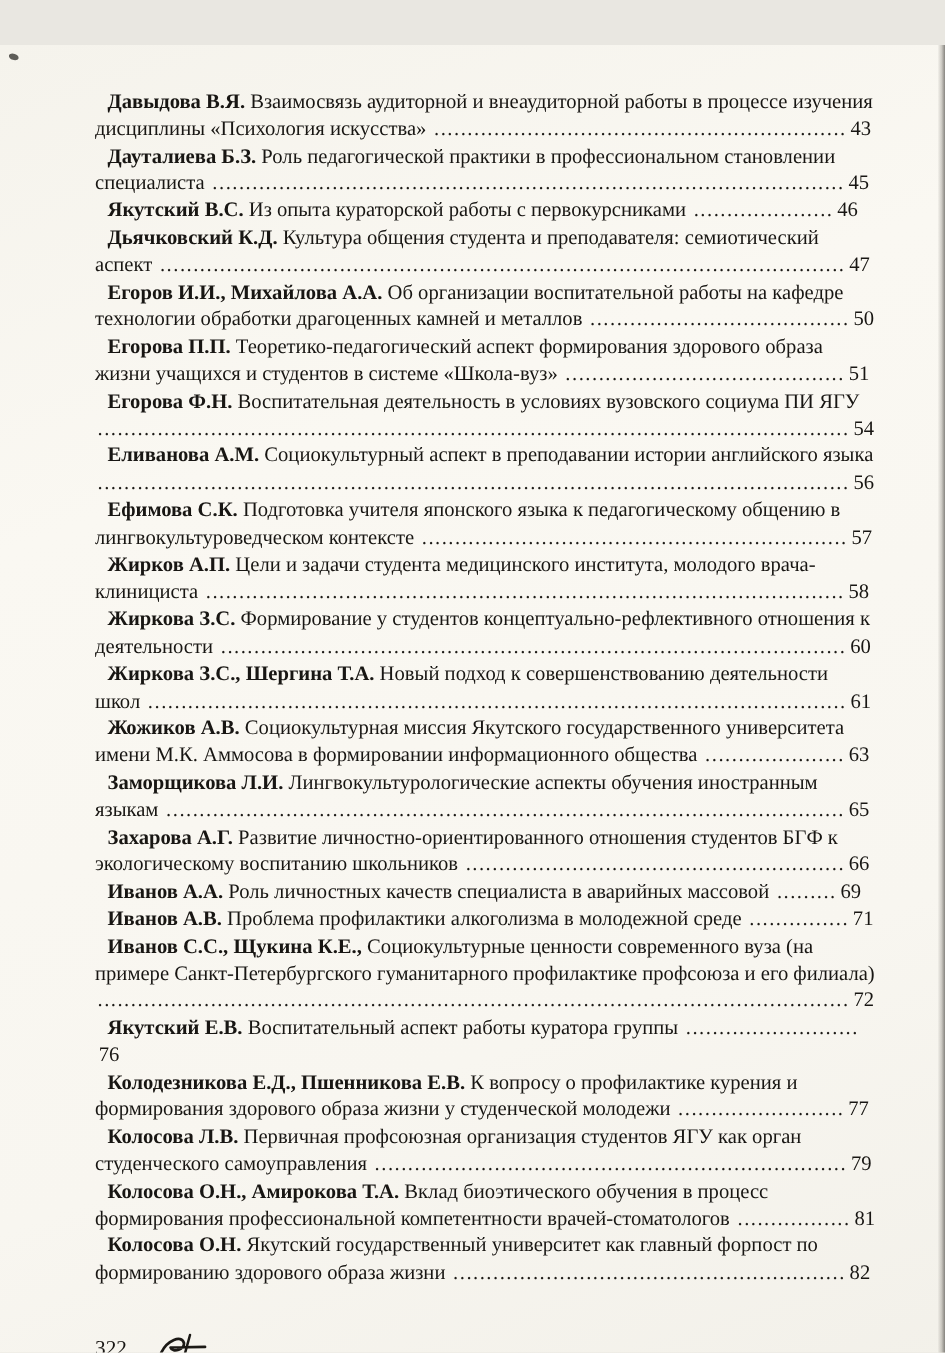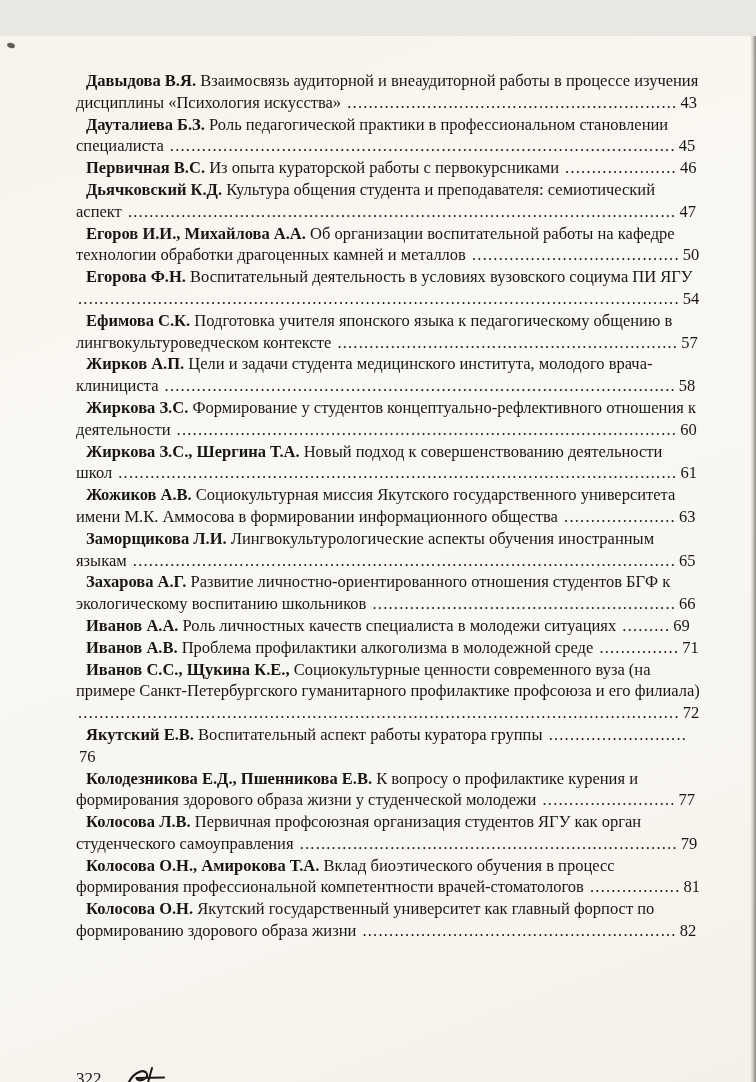"Первичная В.С." span.authors { text: Первичная -> Якутский }
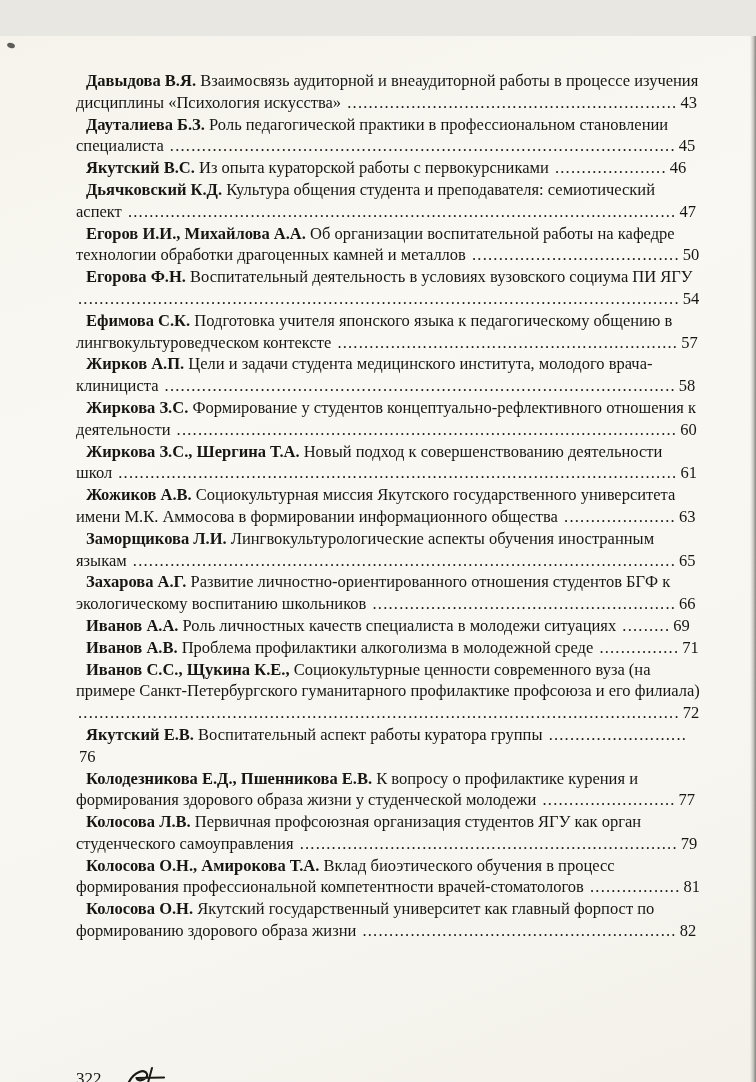"Егорова П.П. Теоретико-педагогический" p.entry { html: none -> <p> <span>Егорова П.П.</span><span> Теоретико-педагогический аспект формирования здорового образа жизни учащихся и студентов в системе «Школа-вуз» </span><span>..........................................</span><span>51</span> </p> }
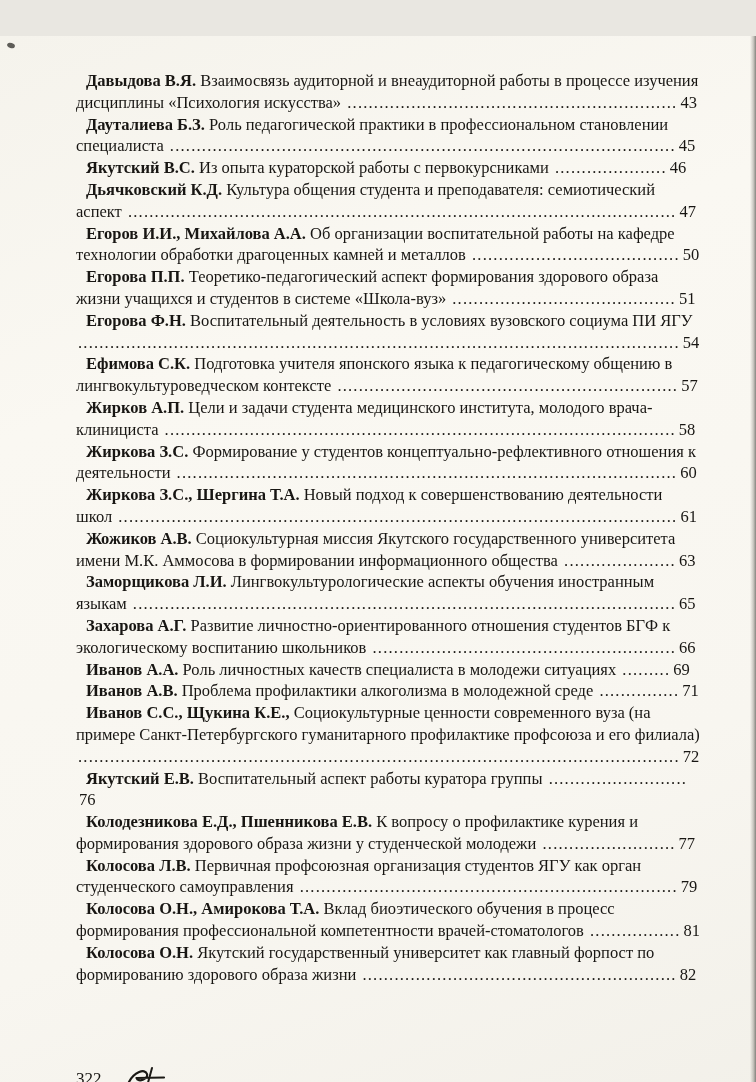"Воспитательный деятельность в условиях" span.title { text: Воспитательный -> Воспитательная }
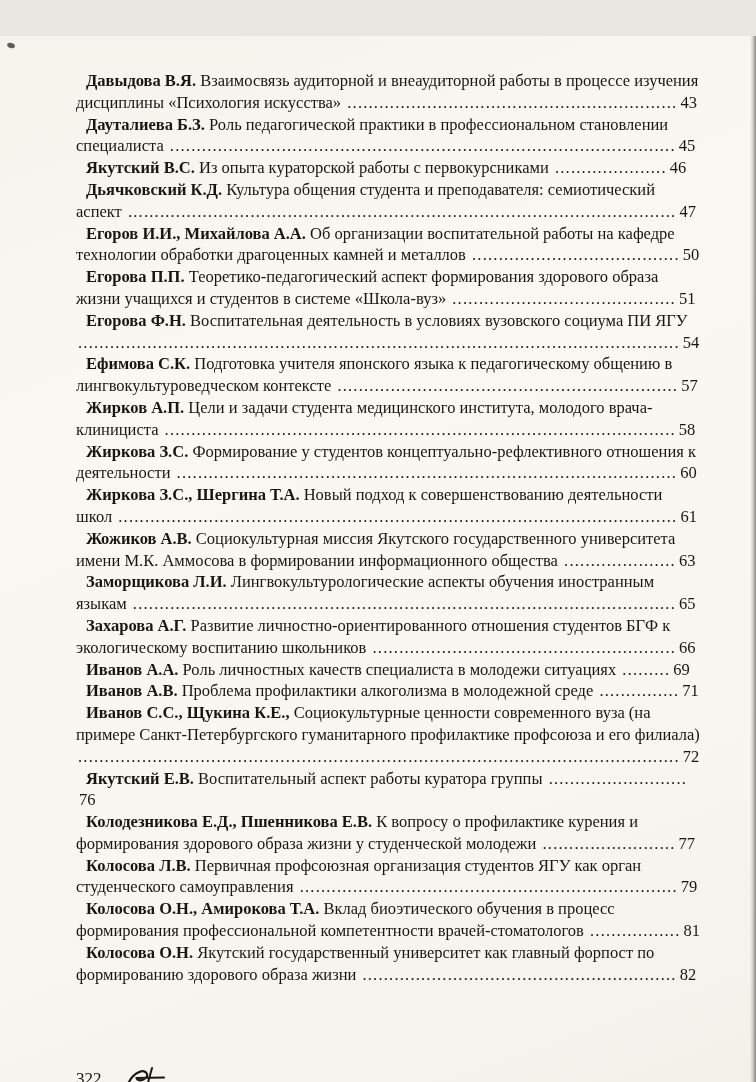"Еливанова А.М. Социокультурный аспект в" p.entry { html: none -> <p> <span>Еливанова А.М.</span><span> Социокультурный аспект в преподавании истории английского языка </span><span>.................................................................................................................</span><span>56</span> </p> }
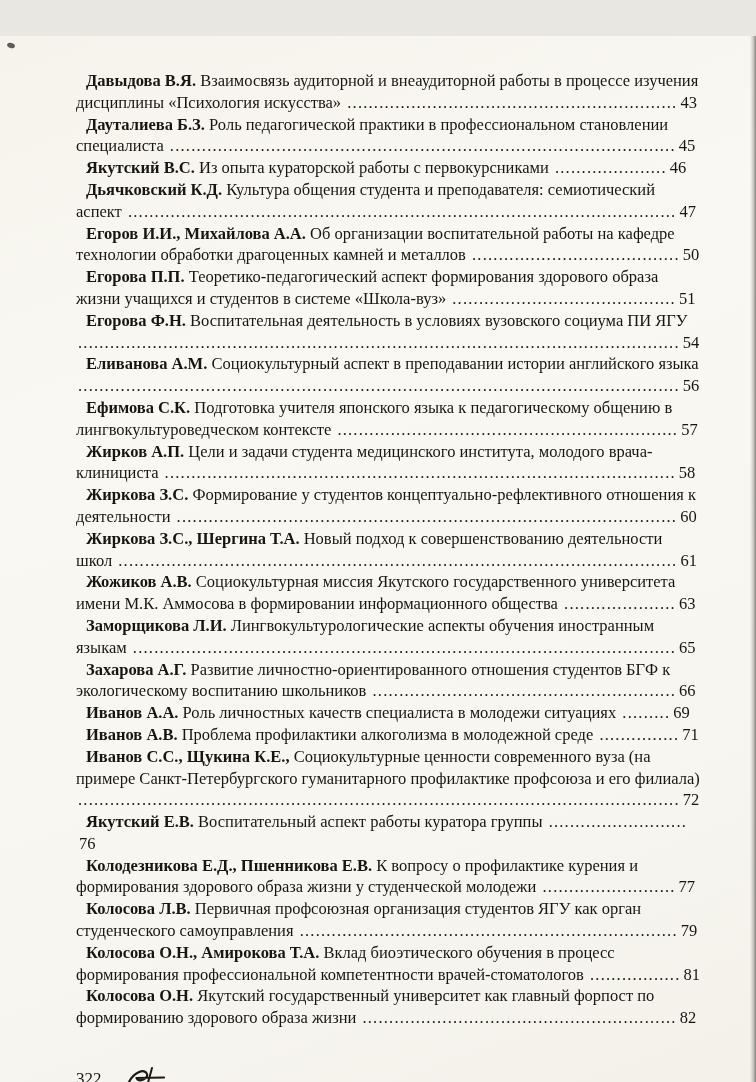"Роль личностных качеств специалиста в" span.title { text: молодежи ситуациях -> аварийных массовой }
